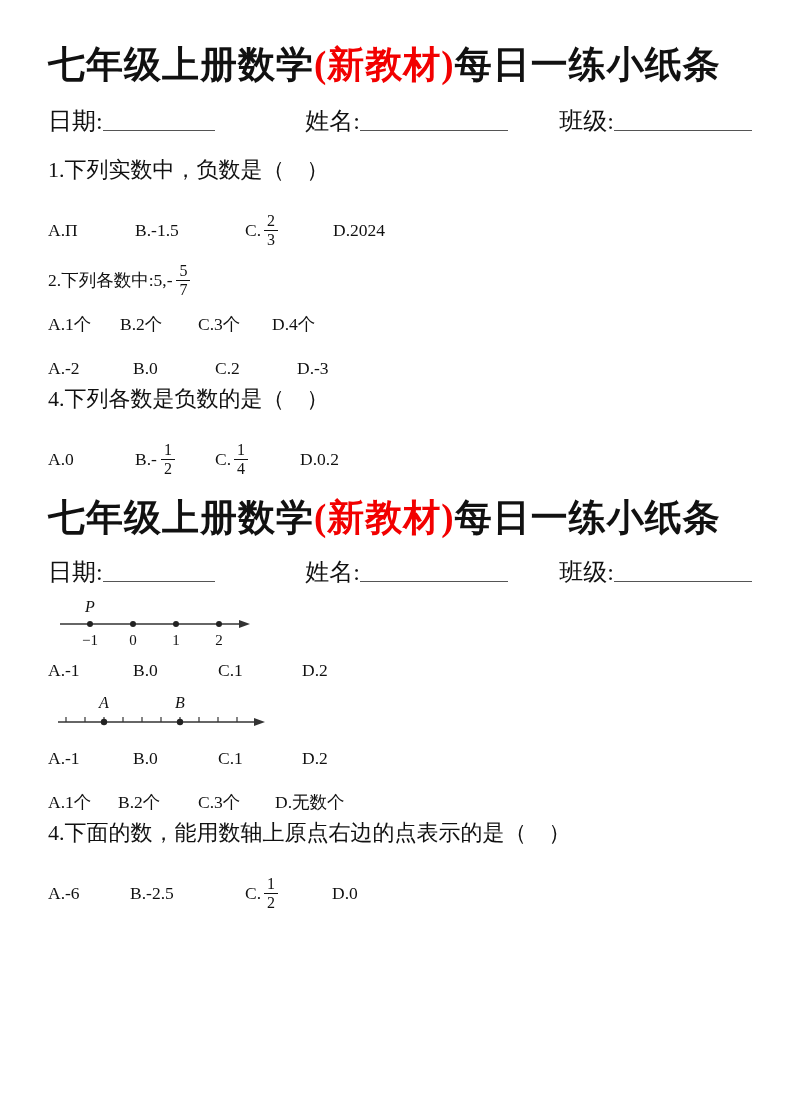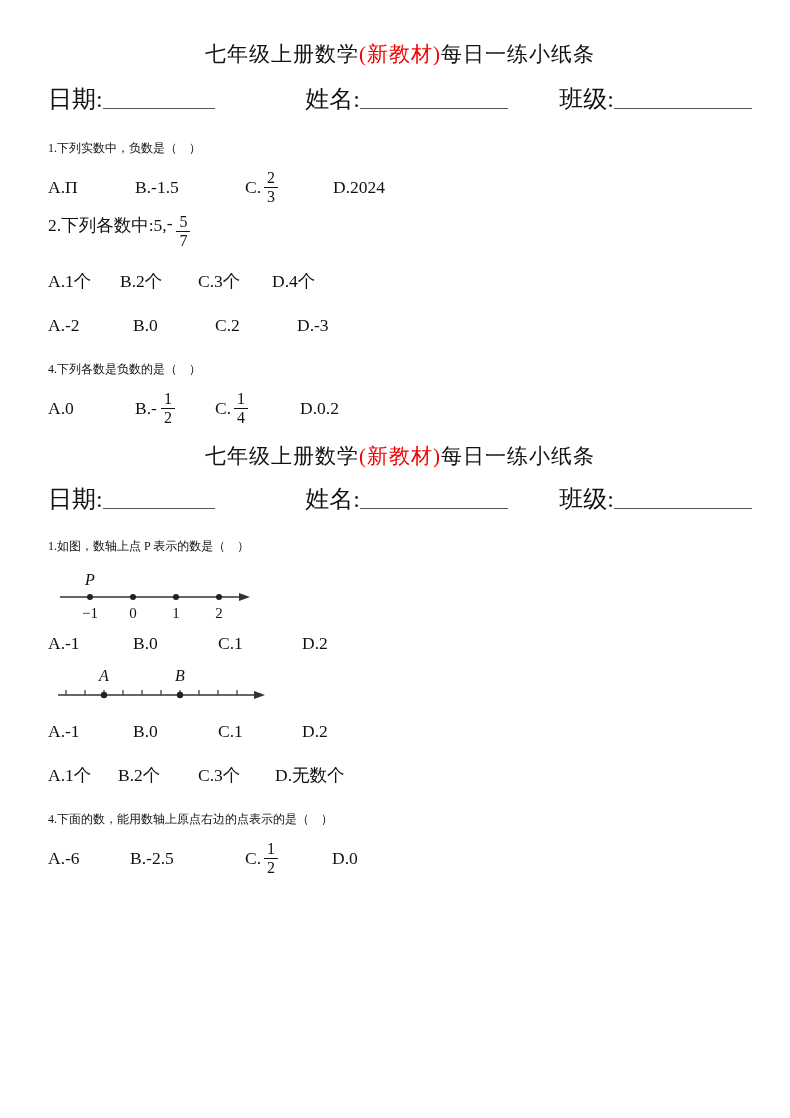"七年级上册数学(新教材)每日一练小纸条" .title { font-size: 21px -> 37px; font-weight: 400 -> 700; text-align: center -> left }
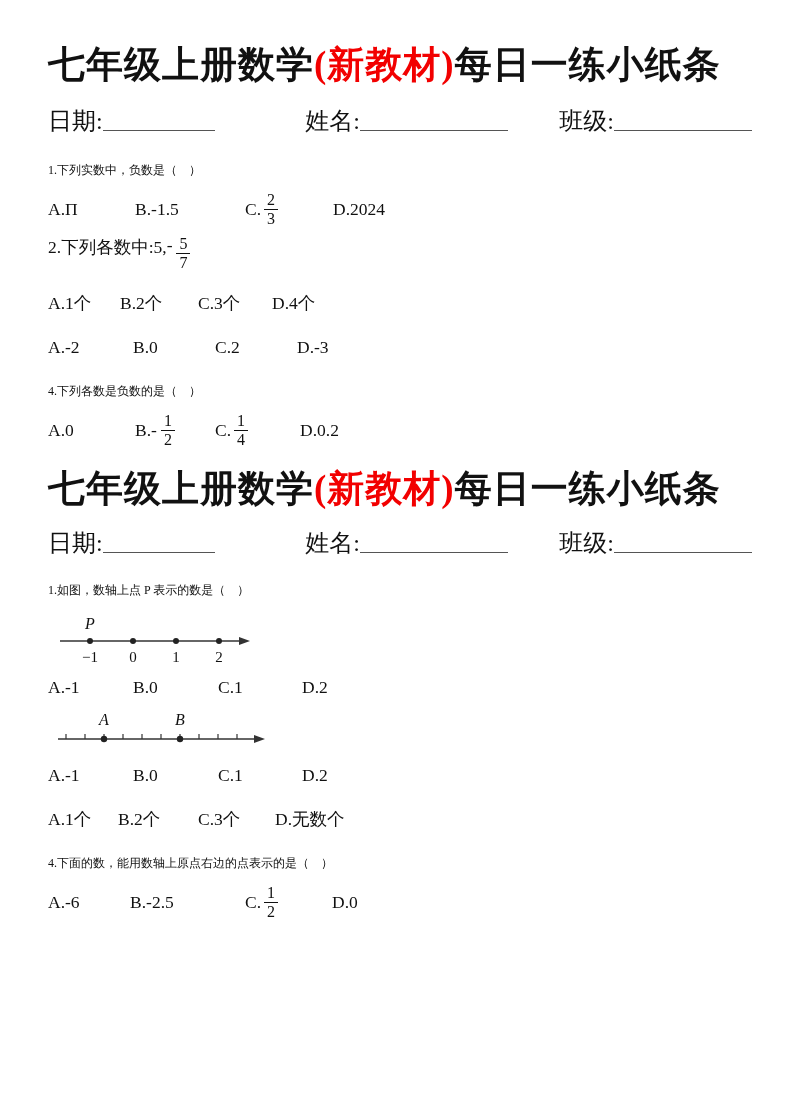"1.下列实数中，负数是（ ）" .q { font-size: 12px -> 22px }
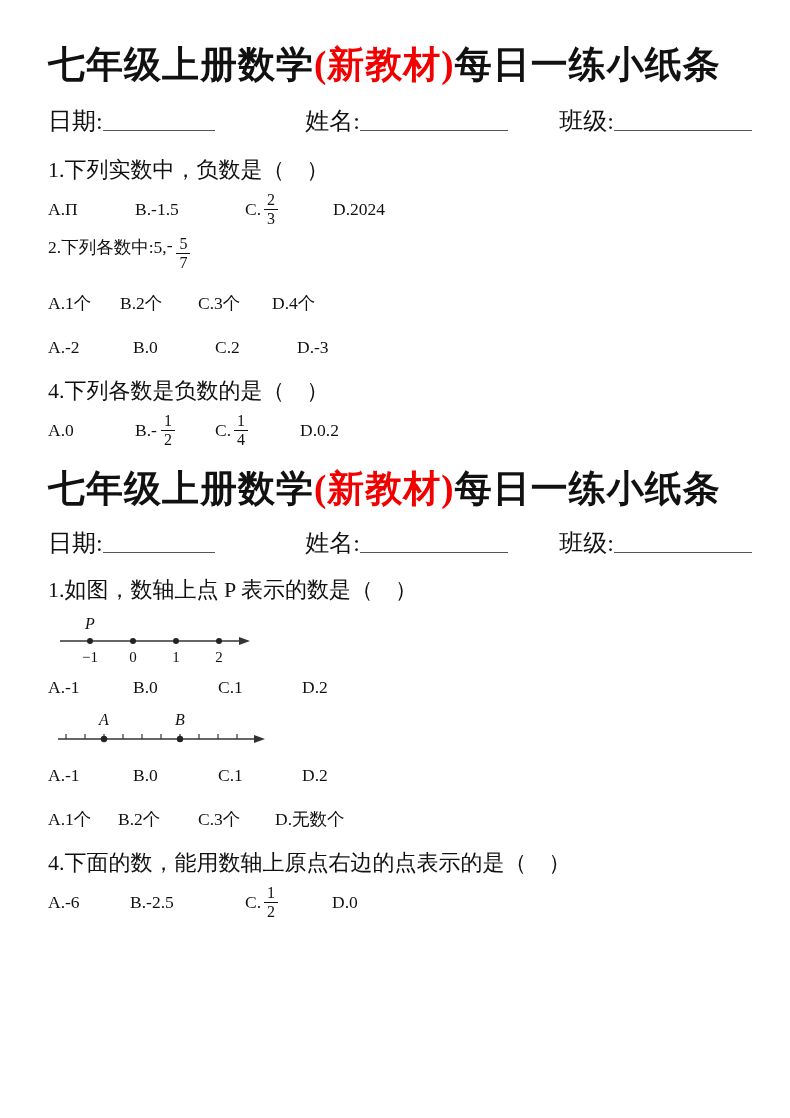"A.Π" .opts.tall { margin-top: 0 -> 21px }
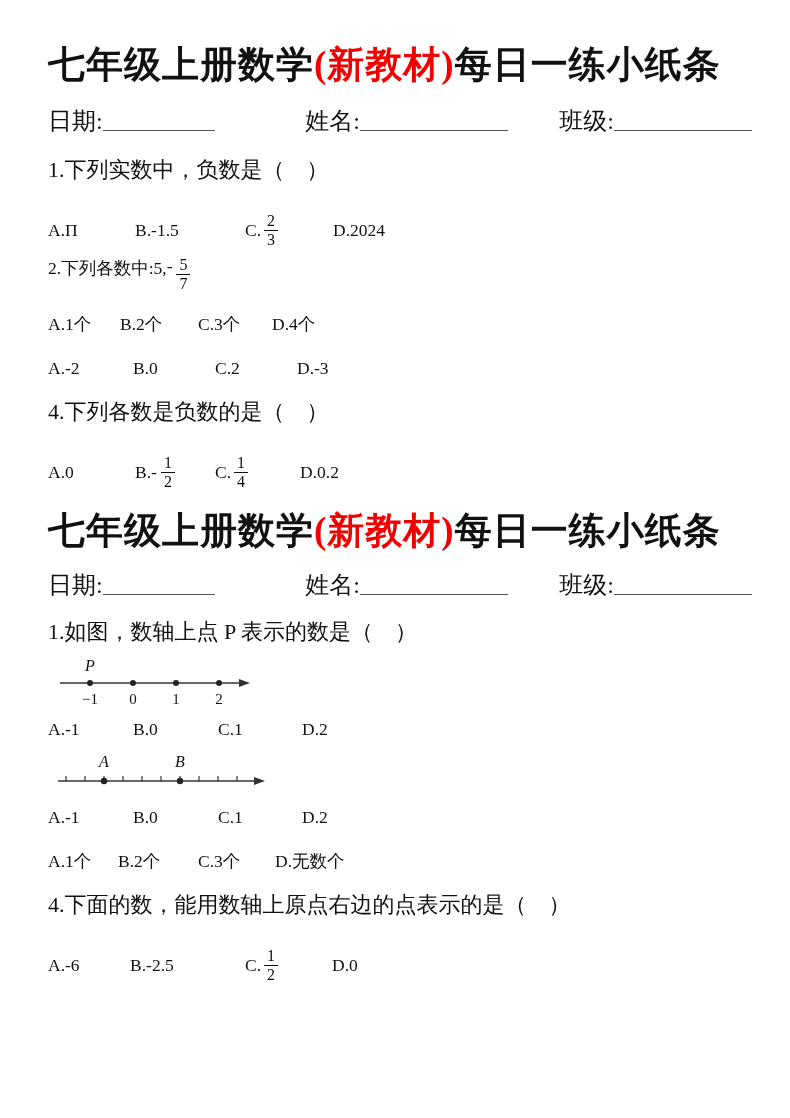"2.下列各数中:5," .q-inlinefrac { align-items: none -> center }
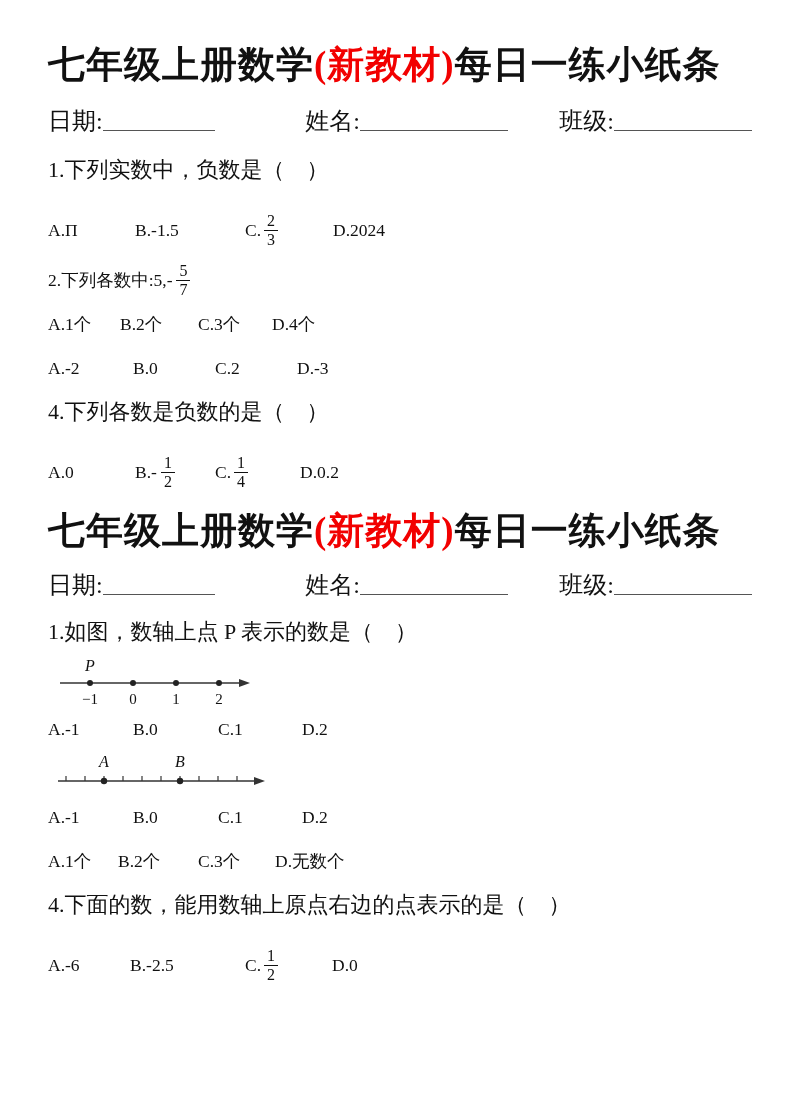"4.下列各数是负数的是（ ）" .mt22 { margin-top: 17px -> 4px }
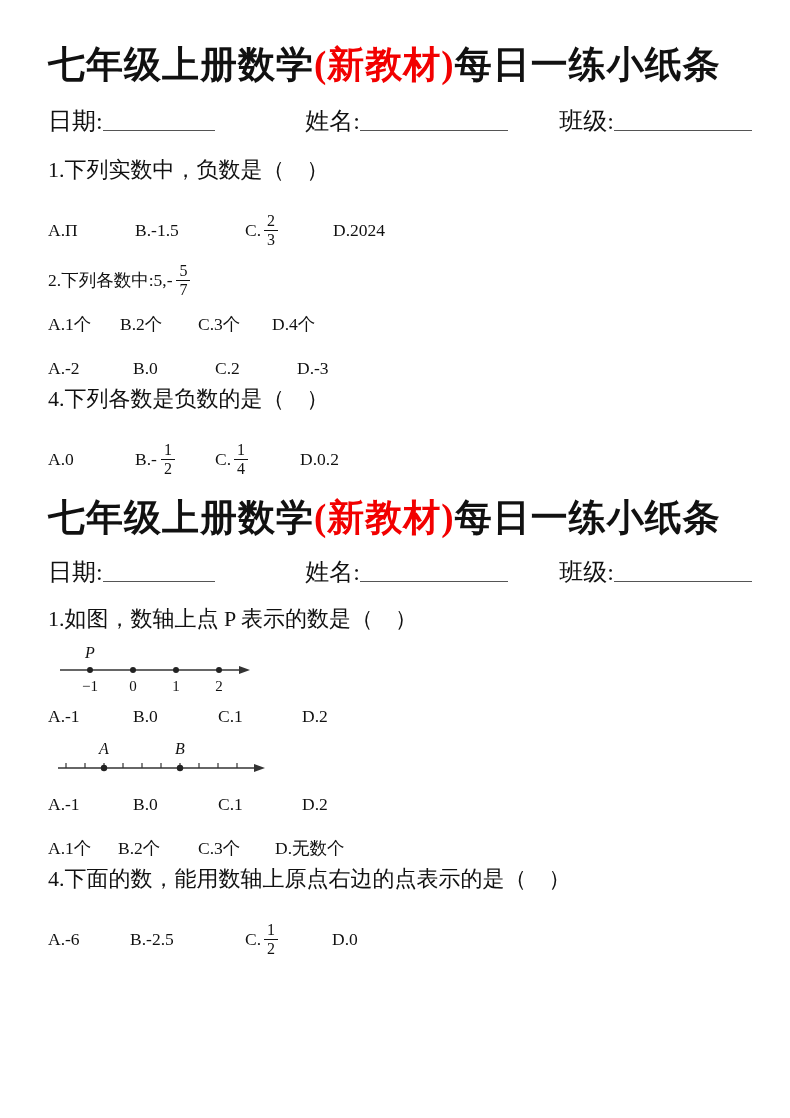"1.如图，数轴上点 P 表示的数是（ ）" div.q { html: <div>1.如图，数轴上点 P 表示的数是（ ）</div> -> none }
